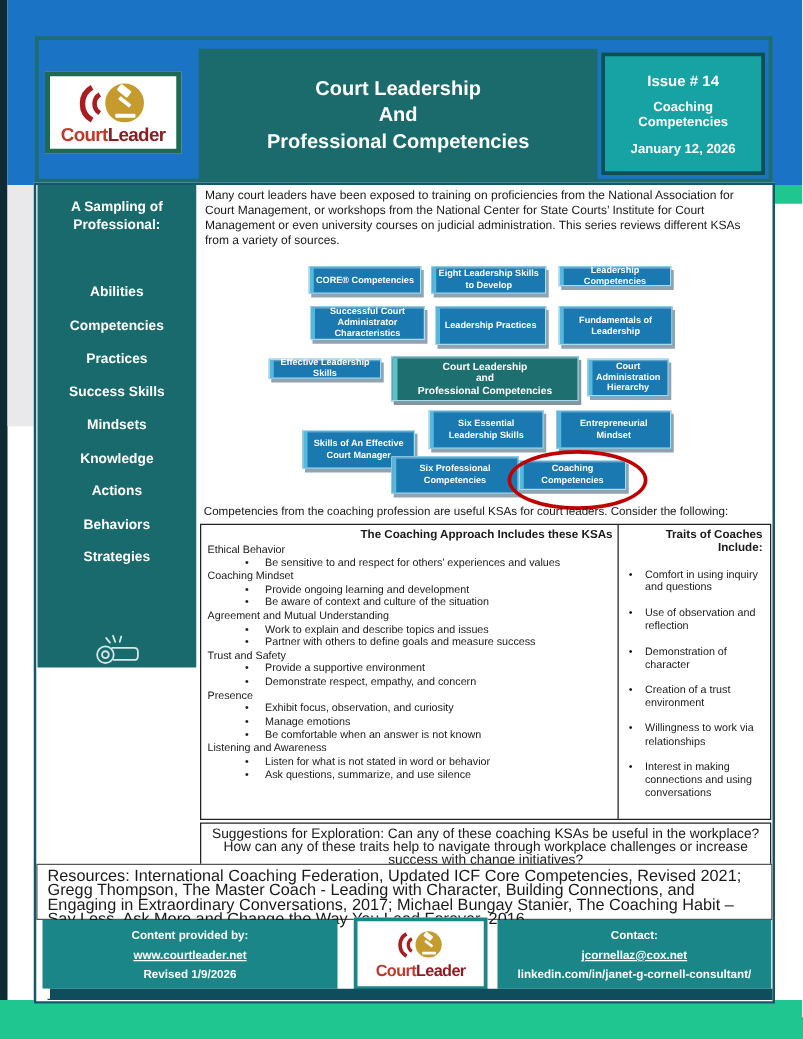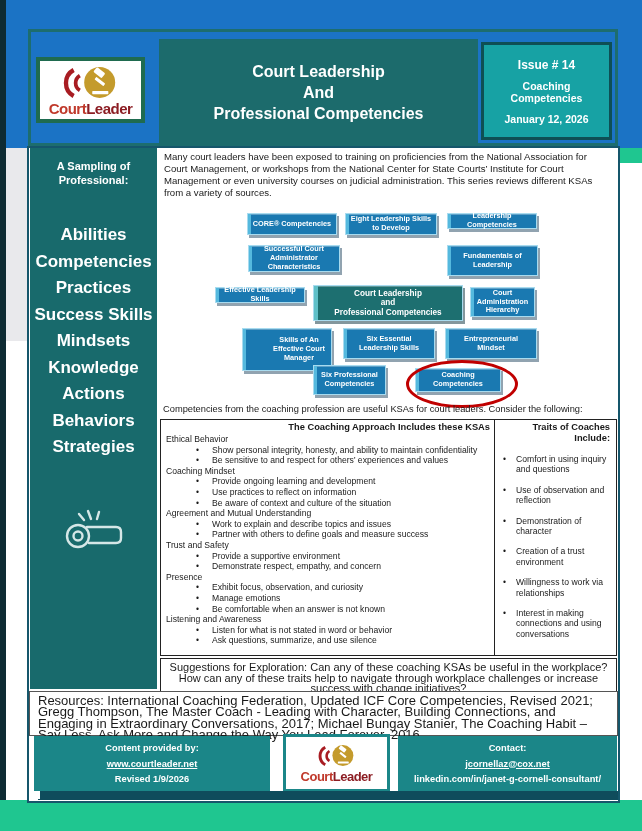"A Sampling of" .sidebar { height: 541px -> 386px }
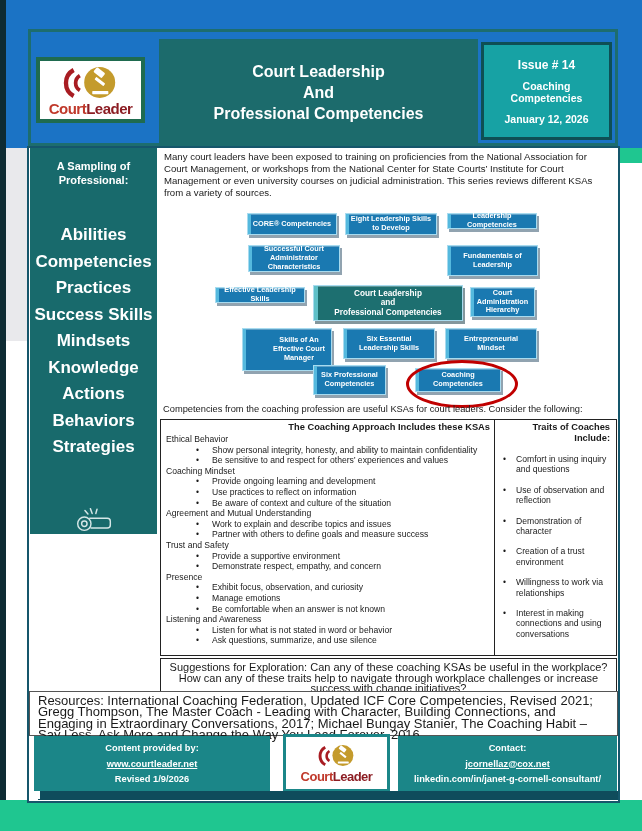"Abilities" .sb-item { font-size: 17px -> 11px }
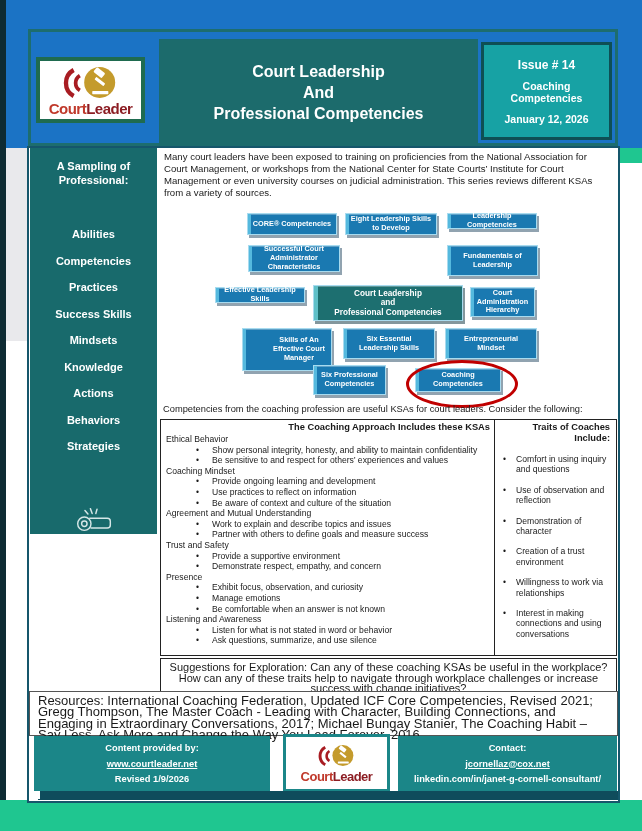"Leadership Practices" div.dbox { html: none -> <div>Leadership Practices</div> }
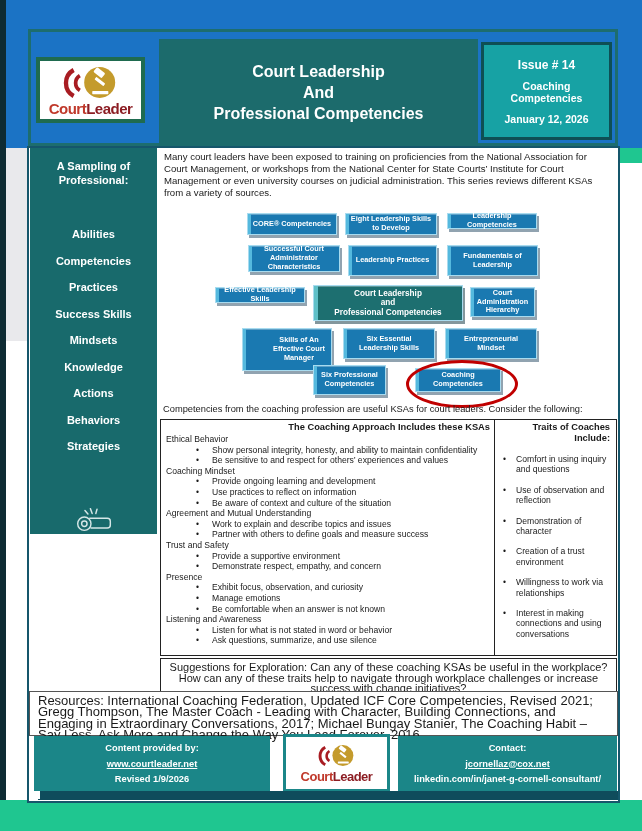"Skills of An Effective Court" div.dbox { height: 43px -> 31px; padding-left: 28px -> none; top: 116px -> 132px }
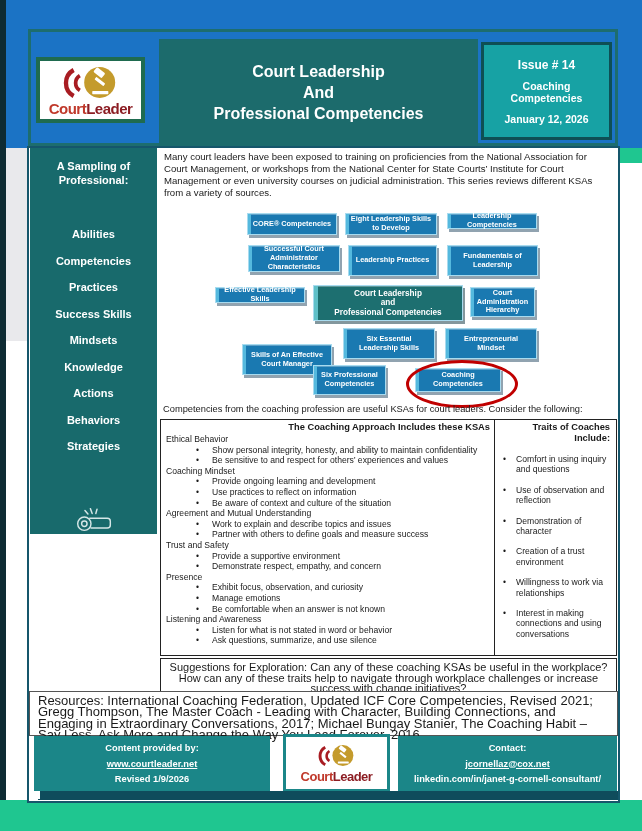"Six Professional Competencies" div.dbox { width: 73px -> 102px }
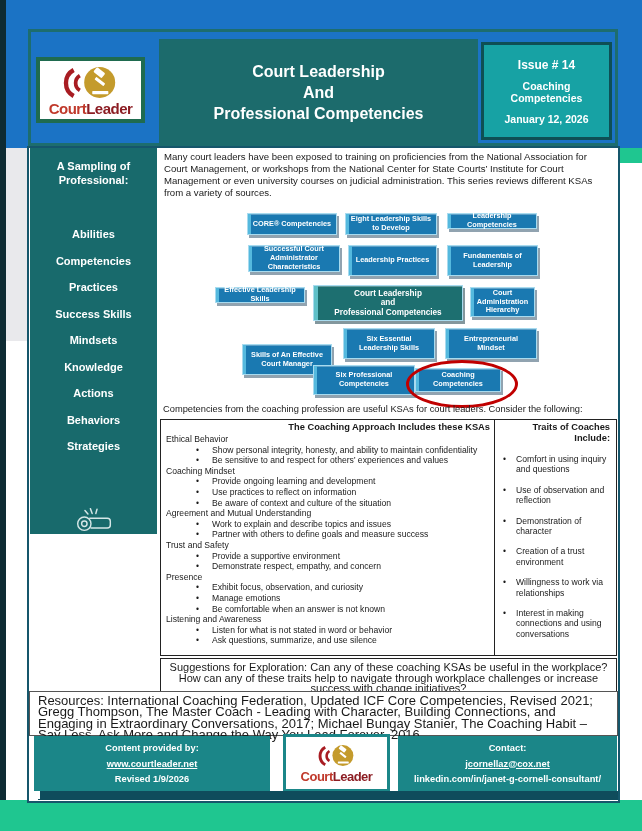"Show personal integrity, honesty, and" div.bl { html: <div>Show personal integrity, honesty, and ability to maintain confidentiality</div> -> none }
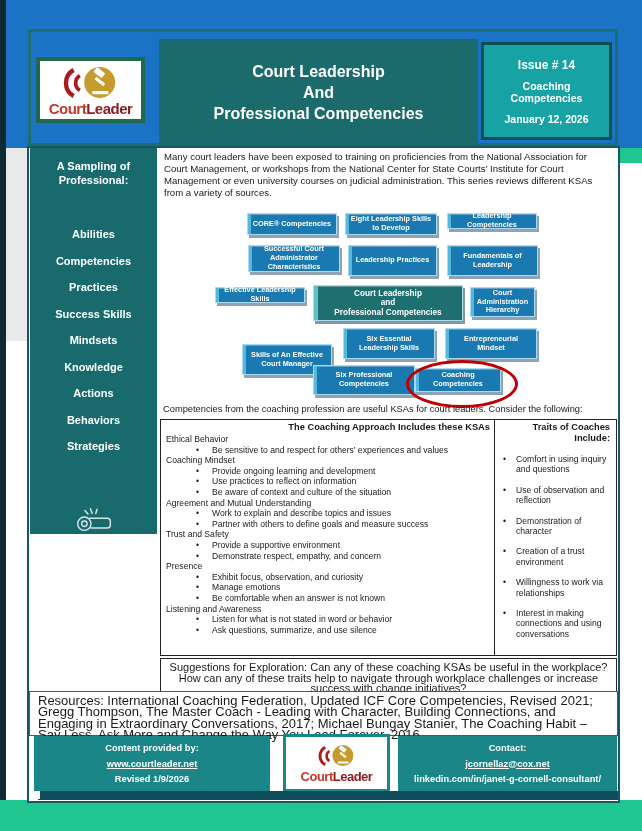"Use practices to reflect on" div.bl { html: <div>Use practices to reflect on information</div> -> none }
